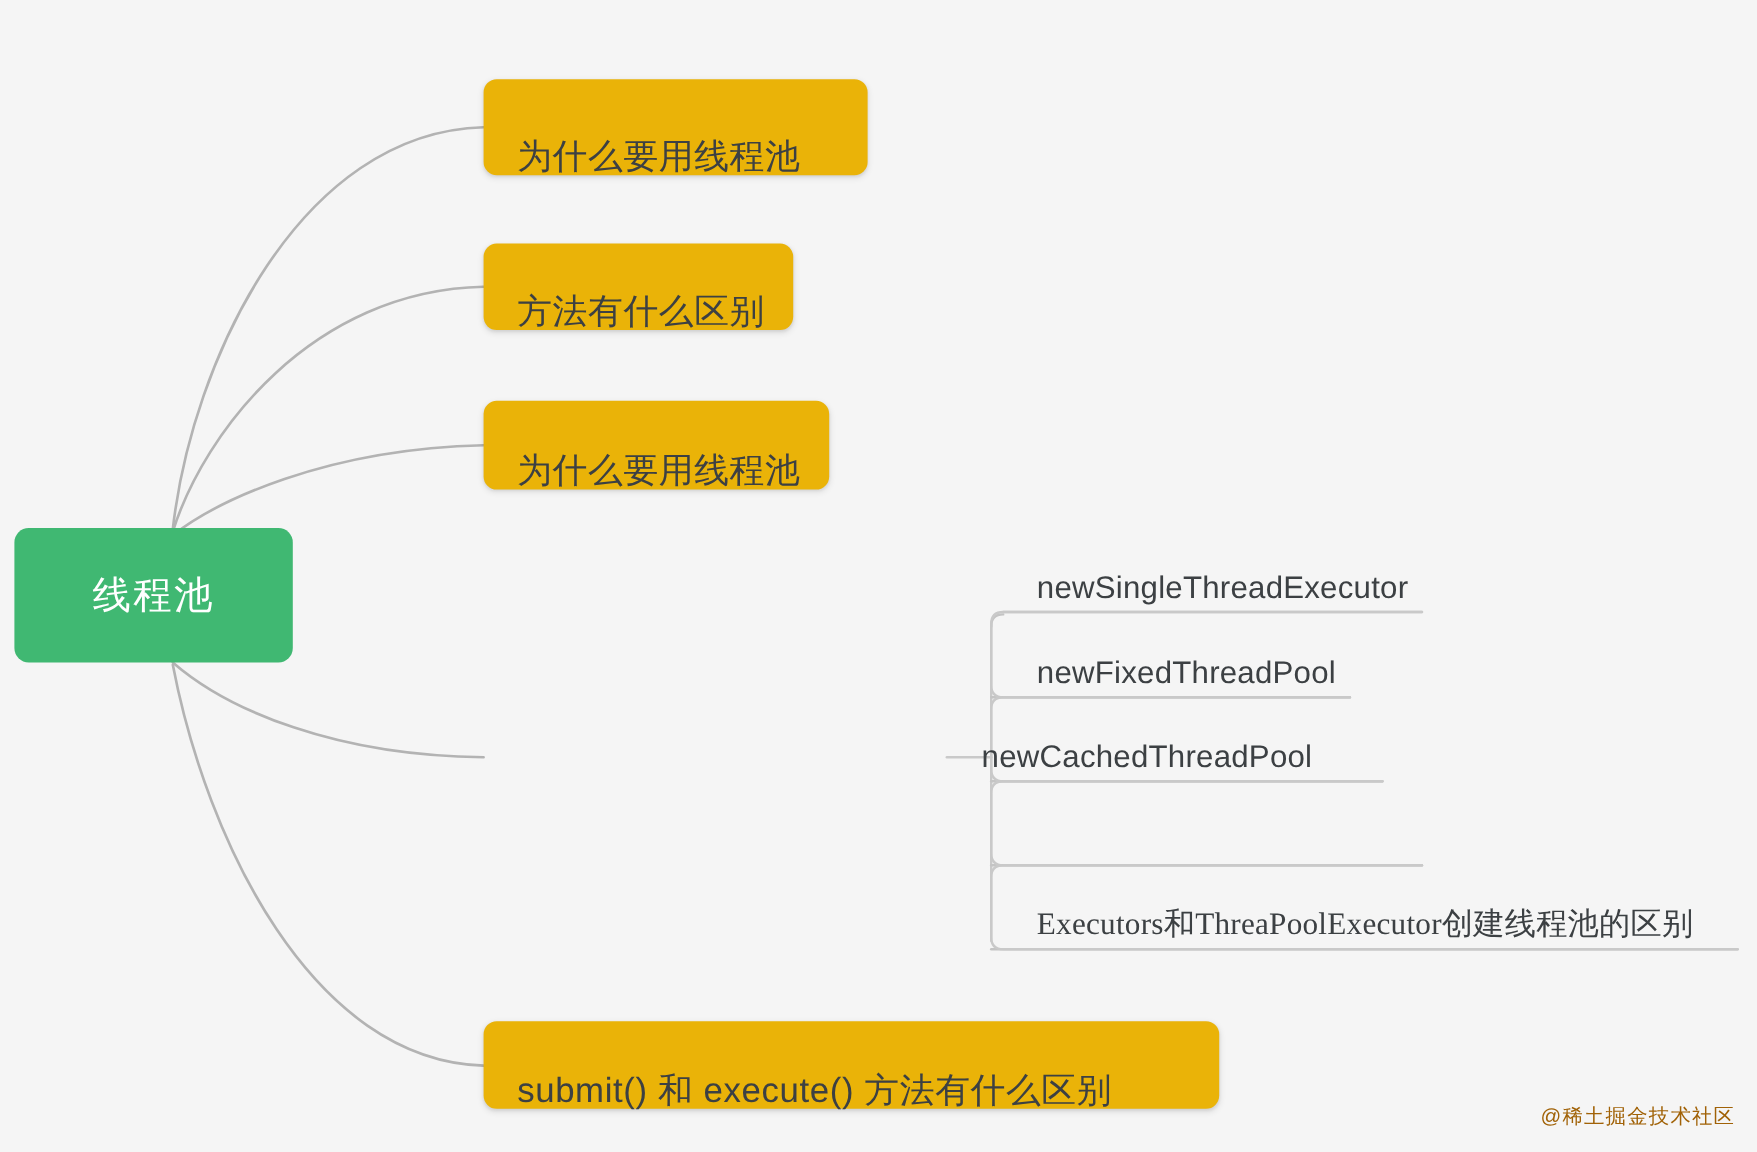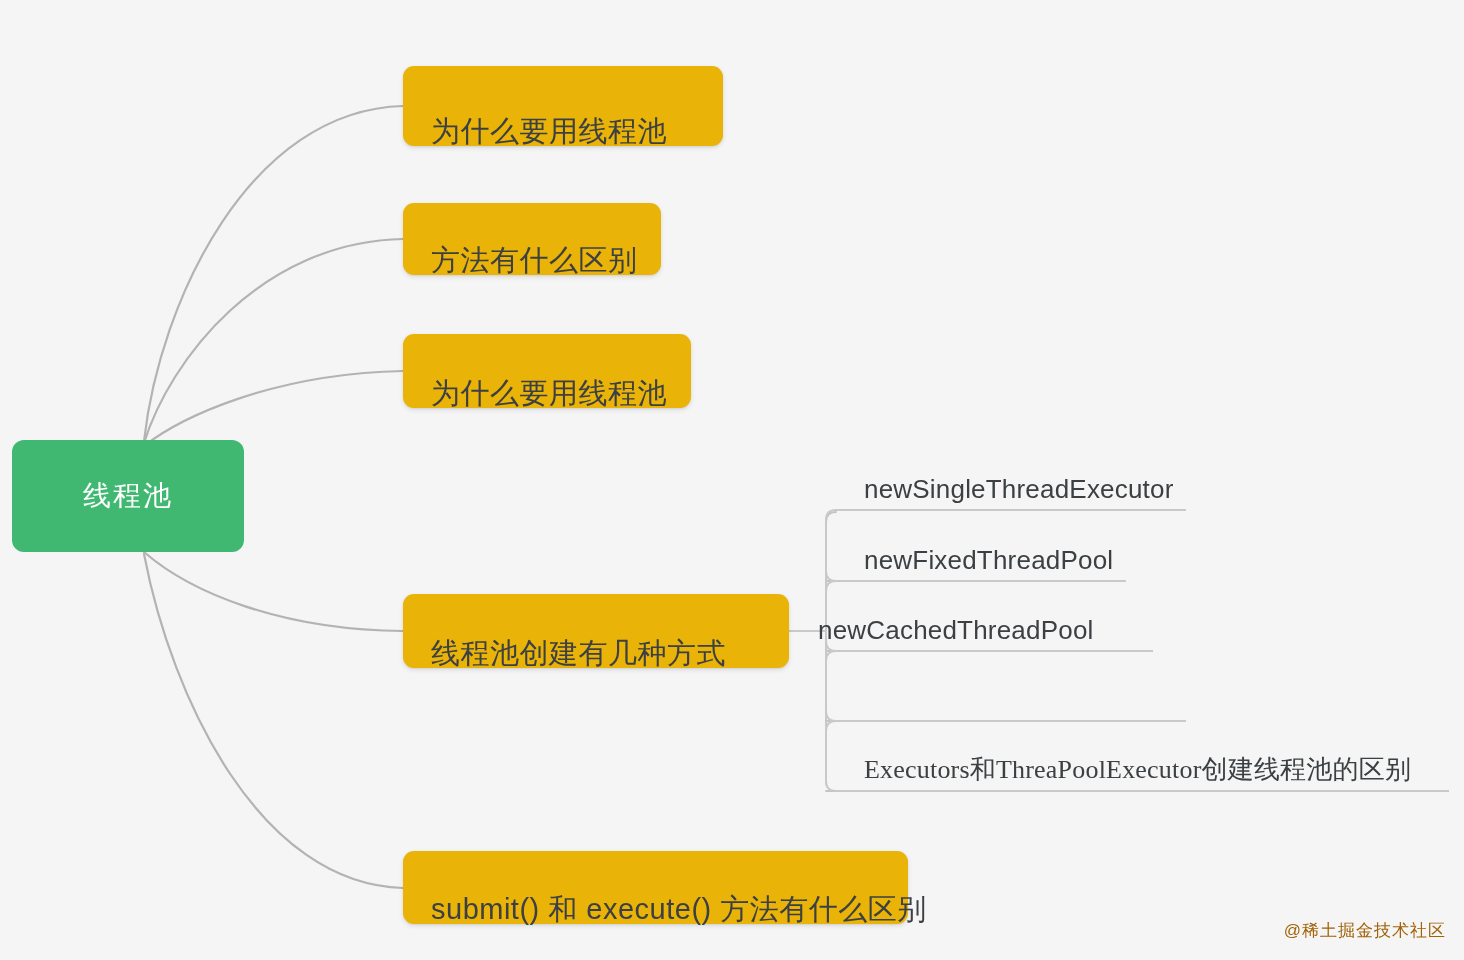"线程池" .root-label { font-size: 28px -> 32px }
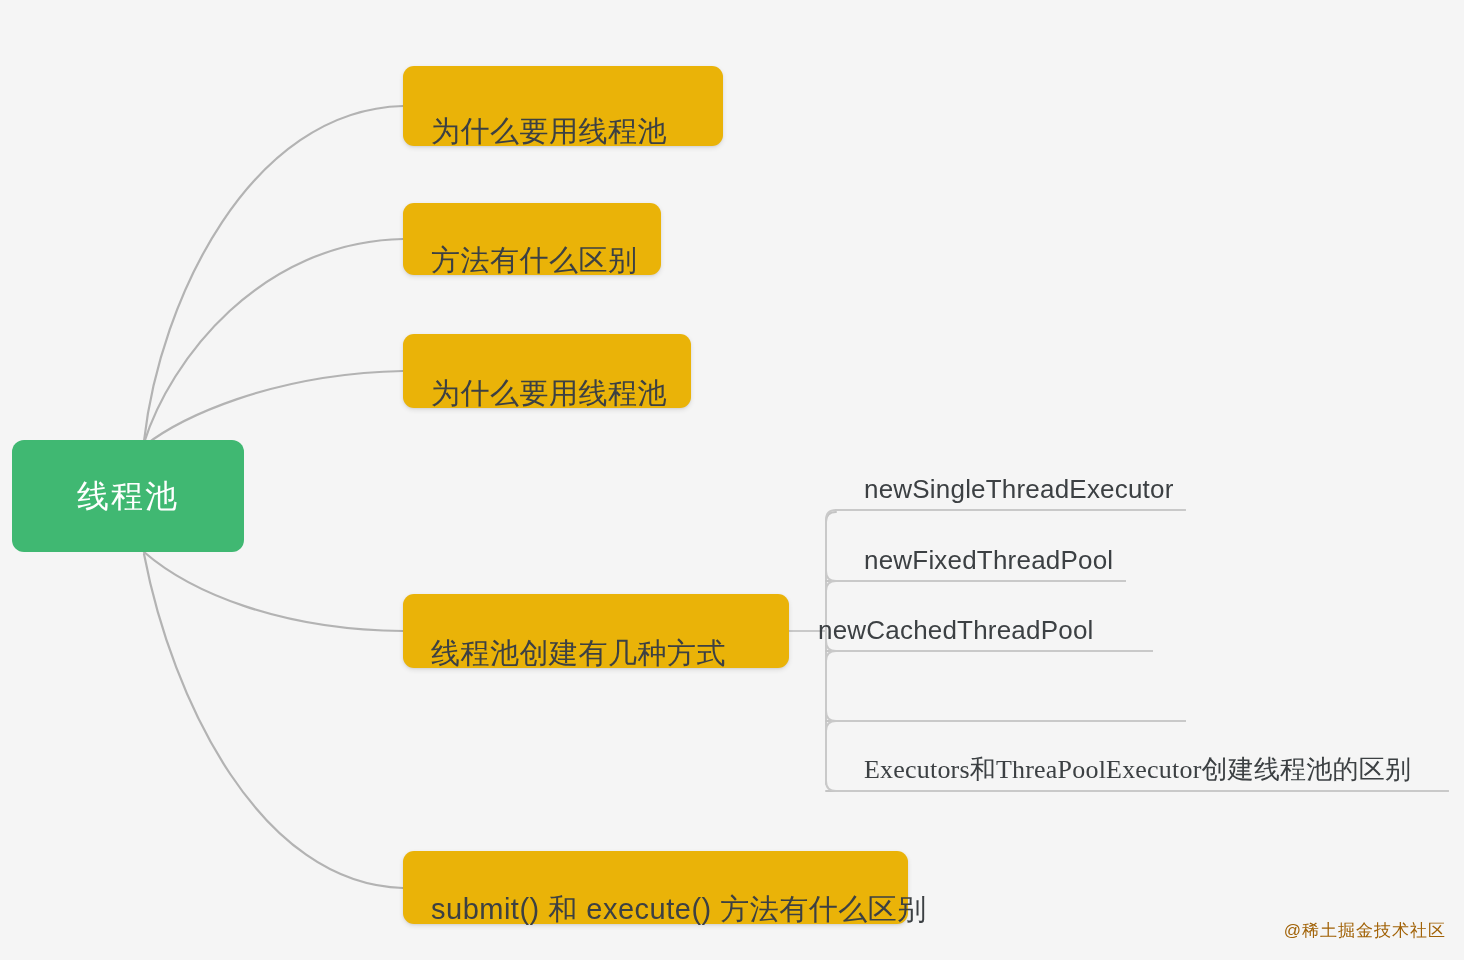"线程池创建有几种方式" div.branch-node { html: <div> <span>线程池创建有几种方式</span> </div> -> none }
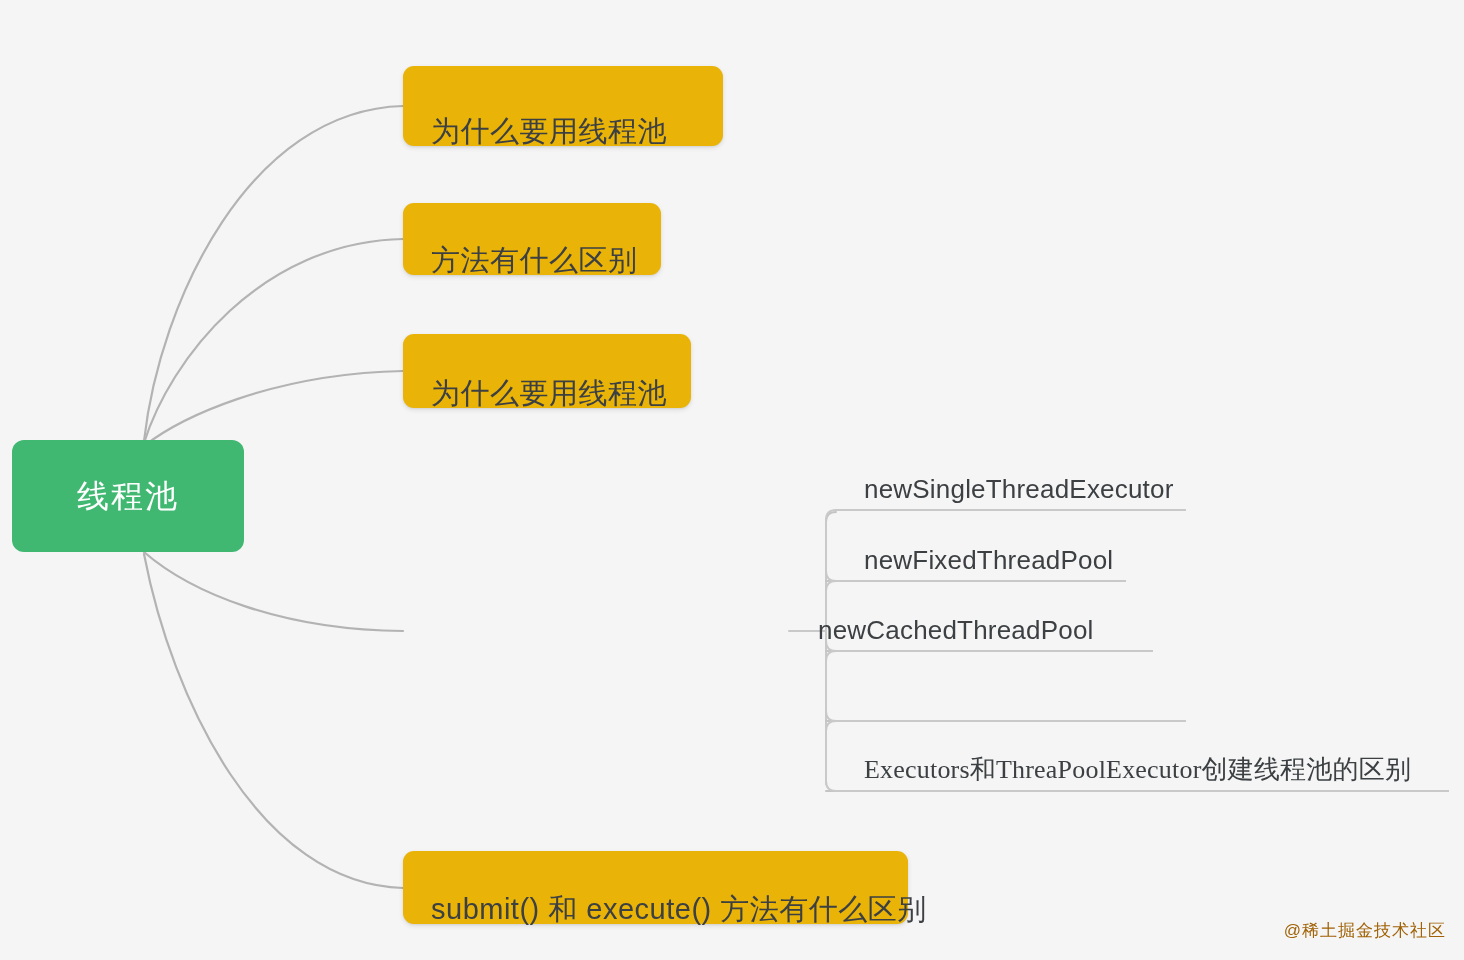"submit() 和 execute() 方法有什么区别" div.branch-node { width: 505px -> 613px }
